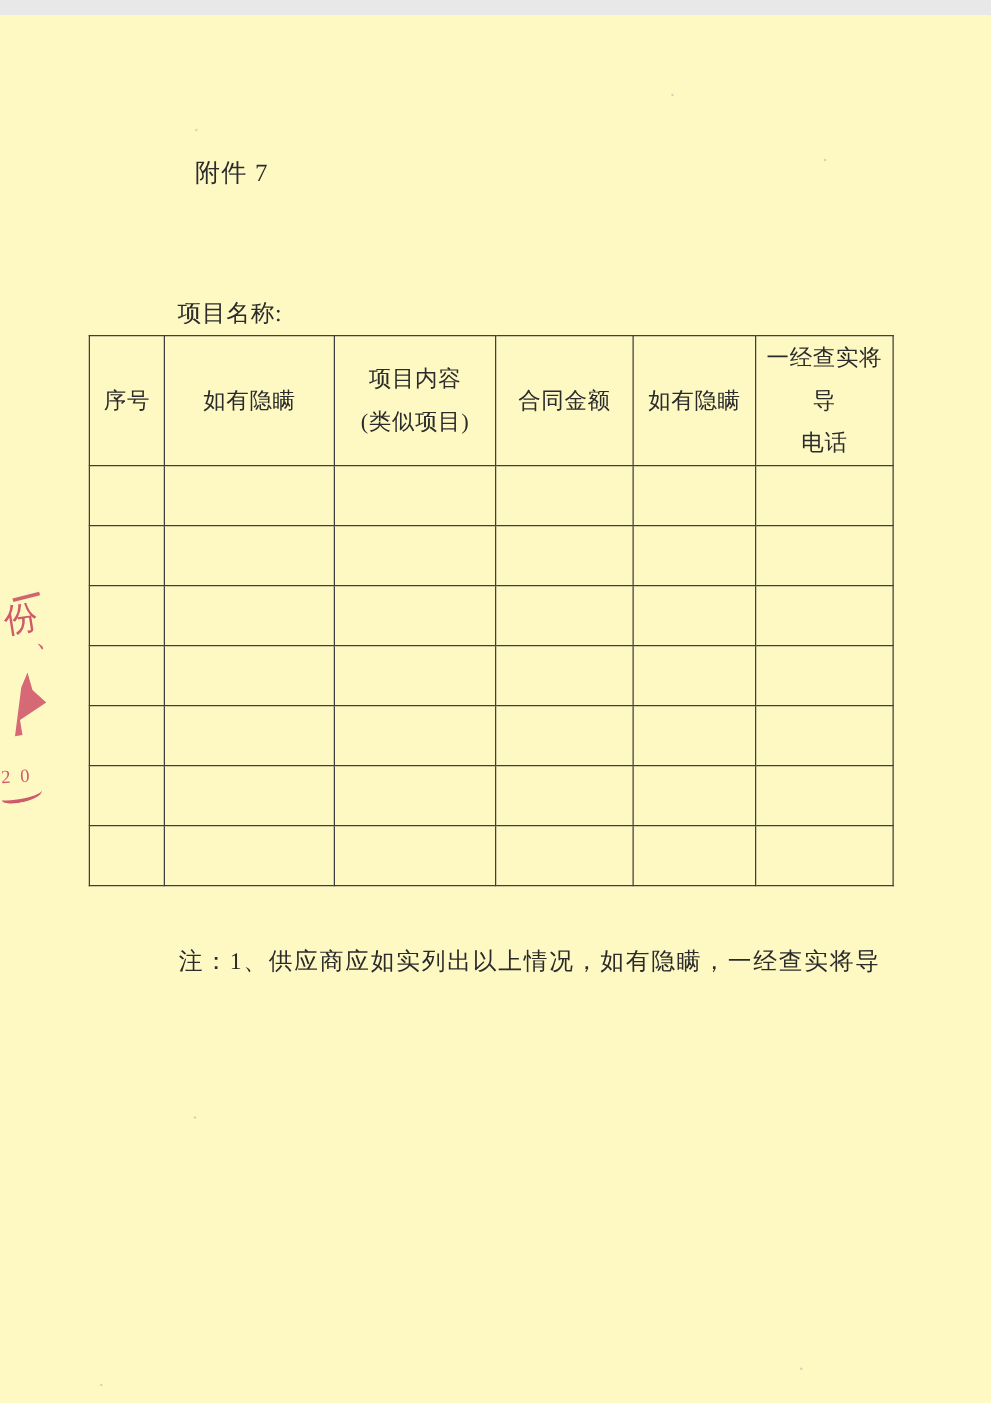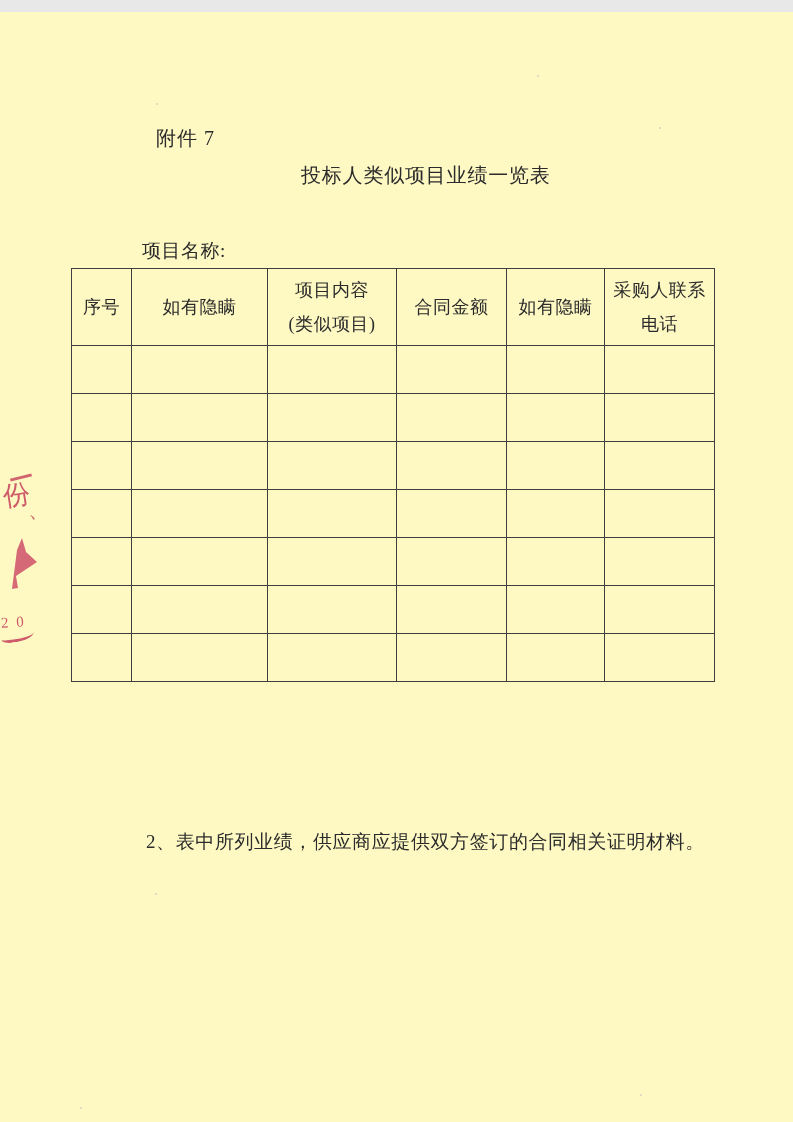"投标人类似项目业绩一览表" span.abs { html: <span>投标人类似项目业绩一览表</span> -> none }
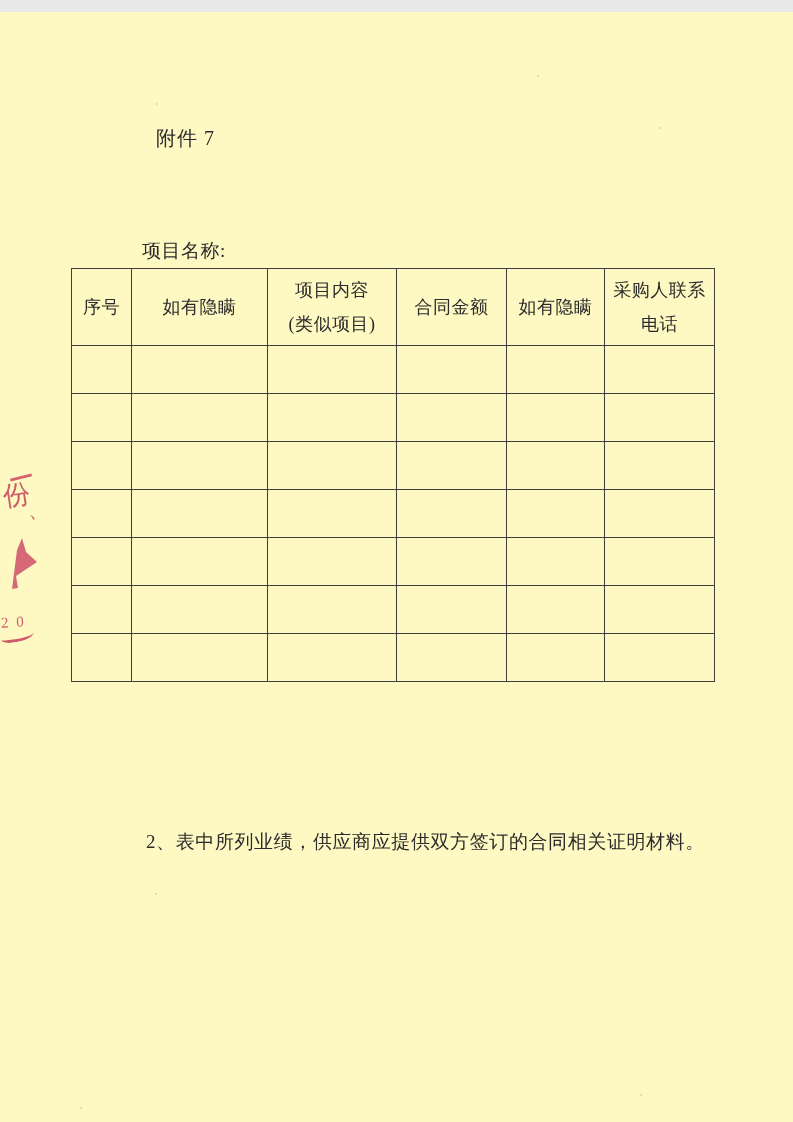"采购人联系" th { text: 采购人联系 -> 一经查实将导 }
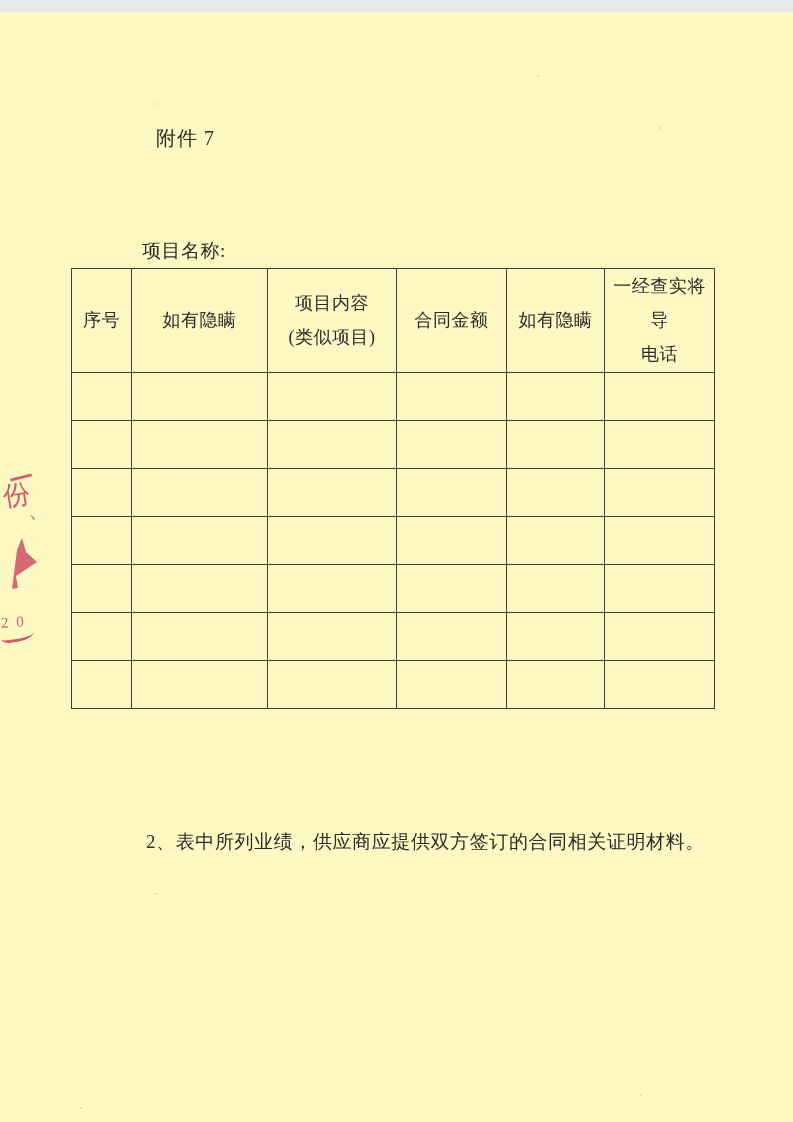"注：1、供应商应如实列出以上情况，如有隐瞒，一经查实将导" div.abs { html: none -> <div>注：1、供应商应如实列出以上情况，如有隐瞒，一经查实将导</div> }
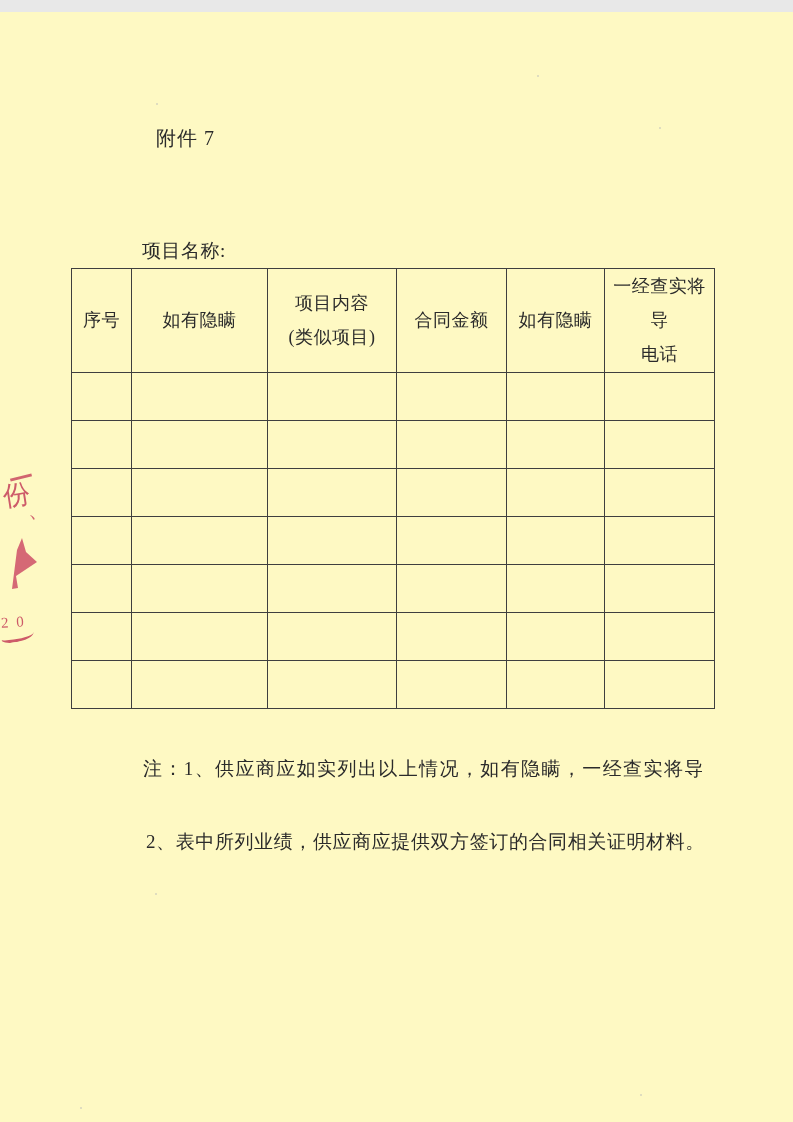"2、表中所列业绩，供应商应提供双方签订的合同相关证明材料。" div.abs { html: <div>2、表中所列业绩，供应商应提供双方签订的合同相关证明材料。</div> -> none }
